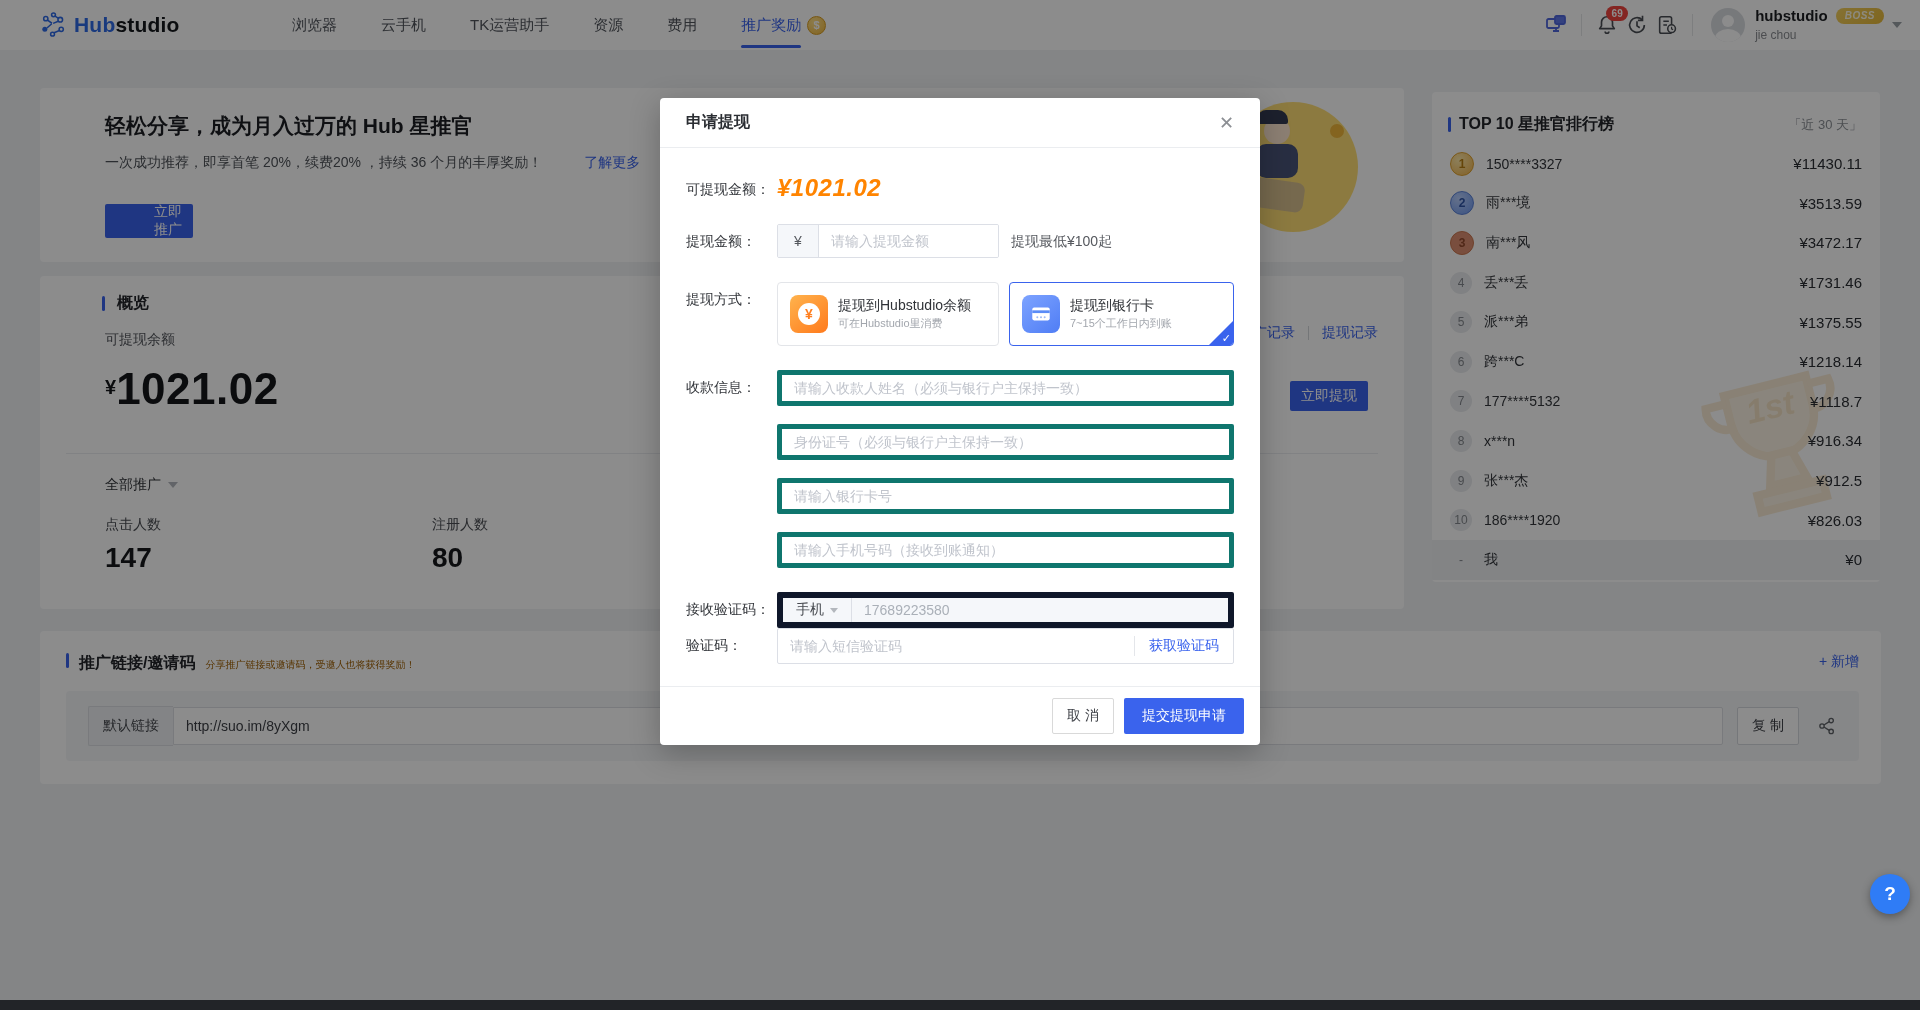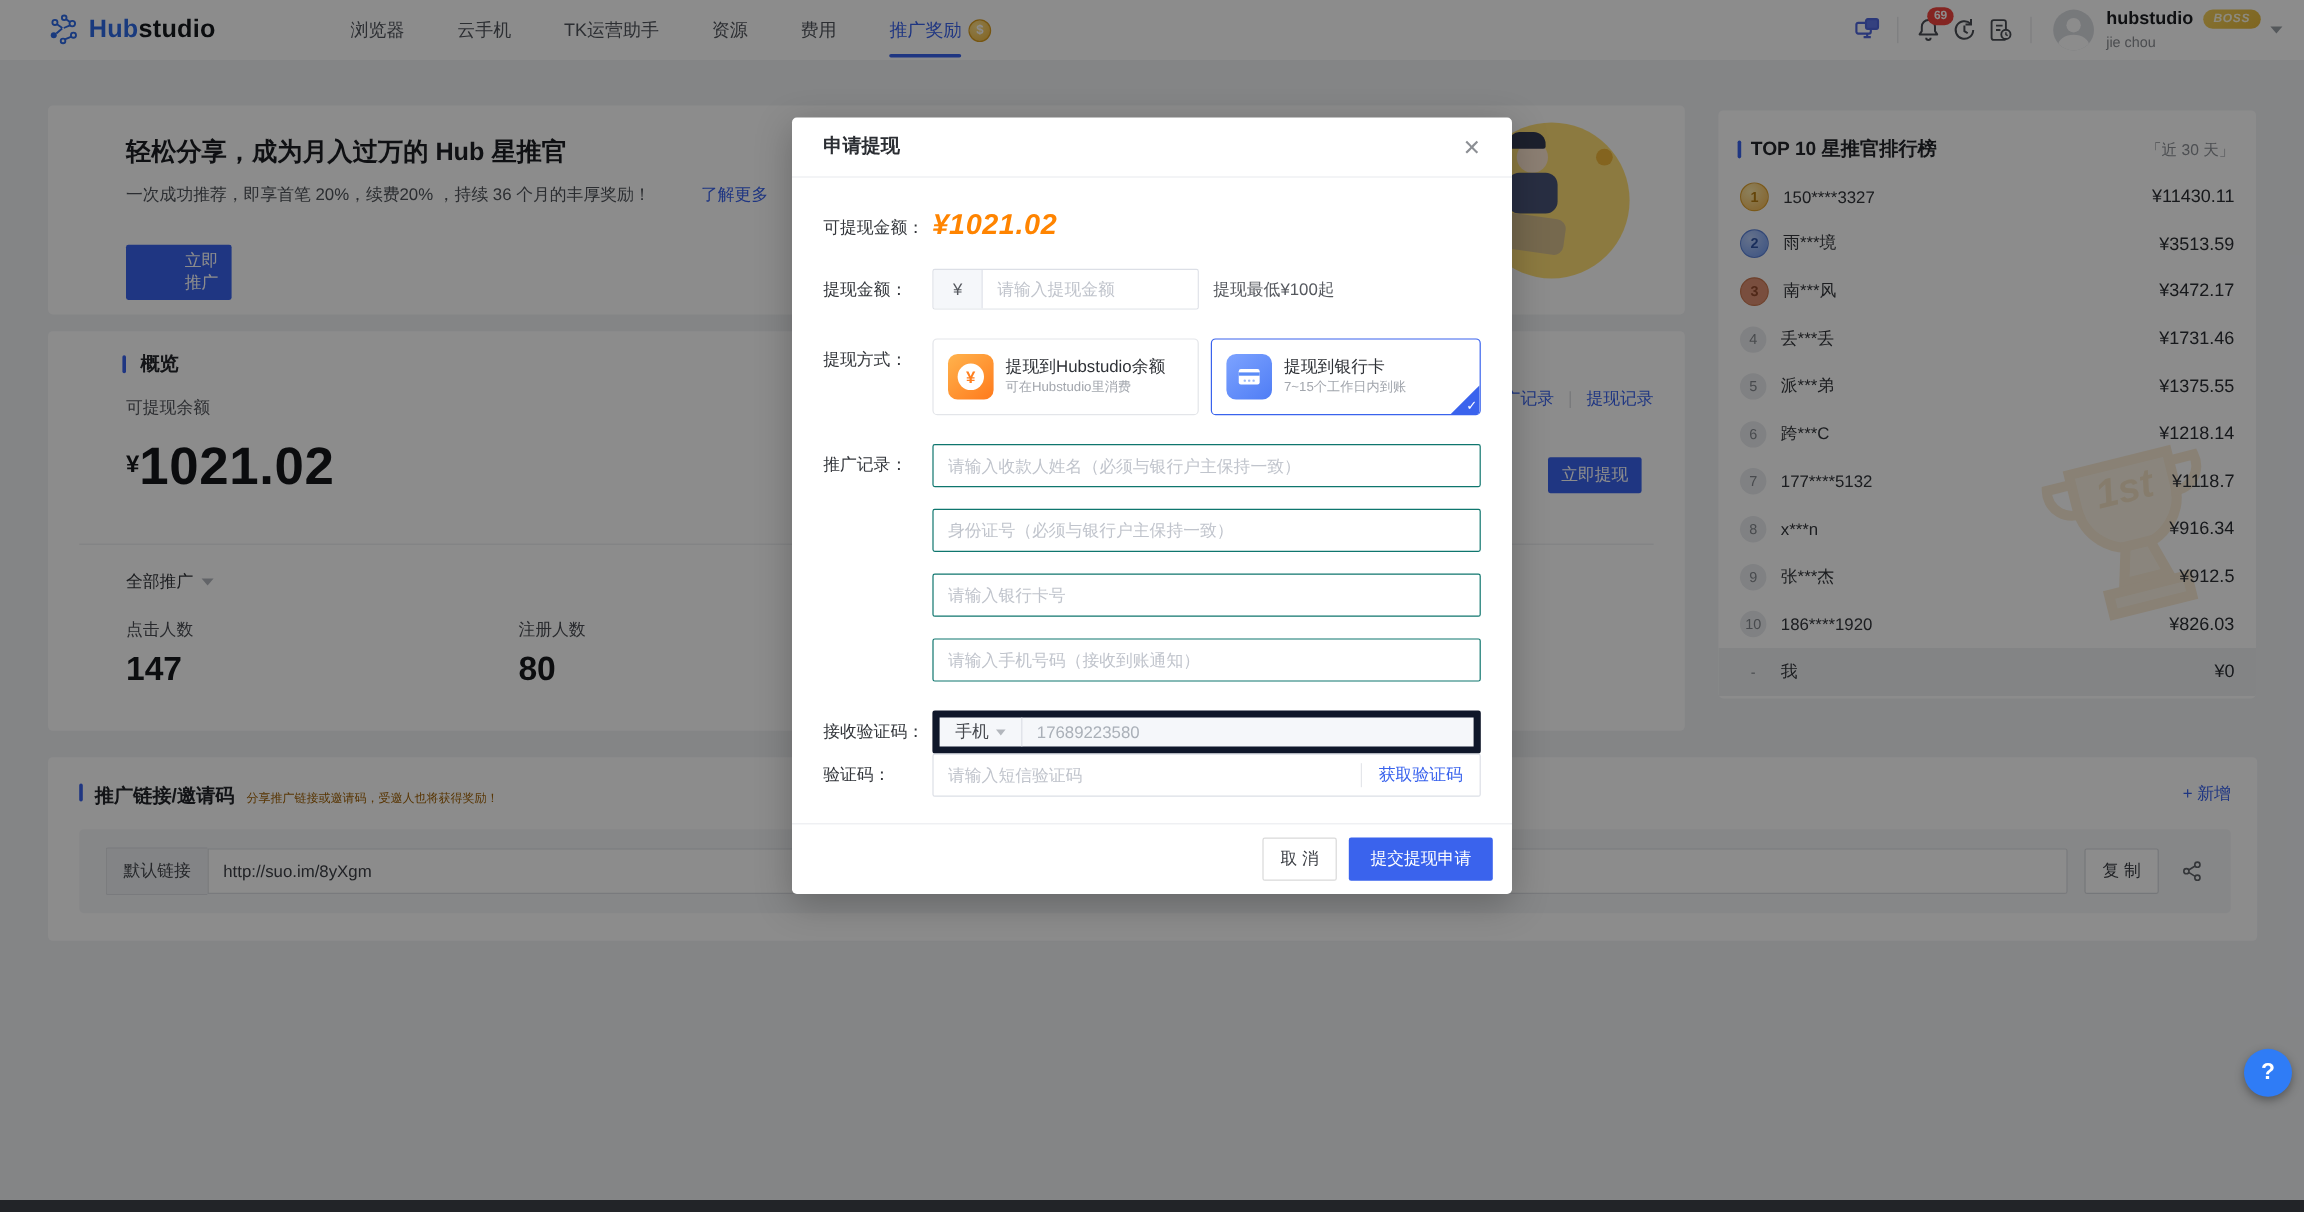"立即推广" .banner-cta { height: 46px -> 34px }
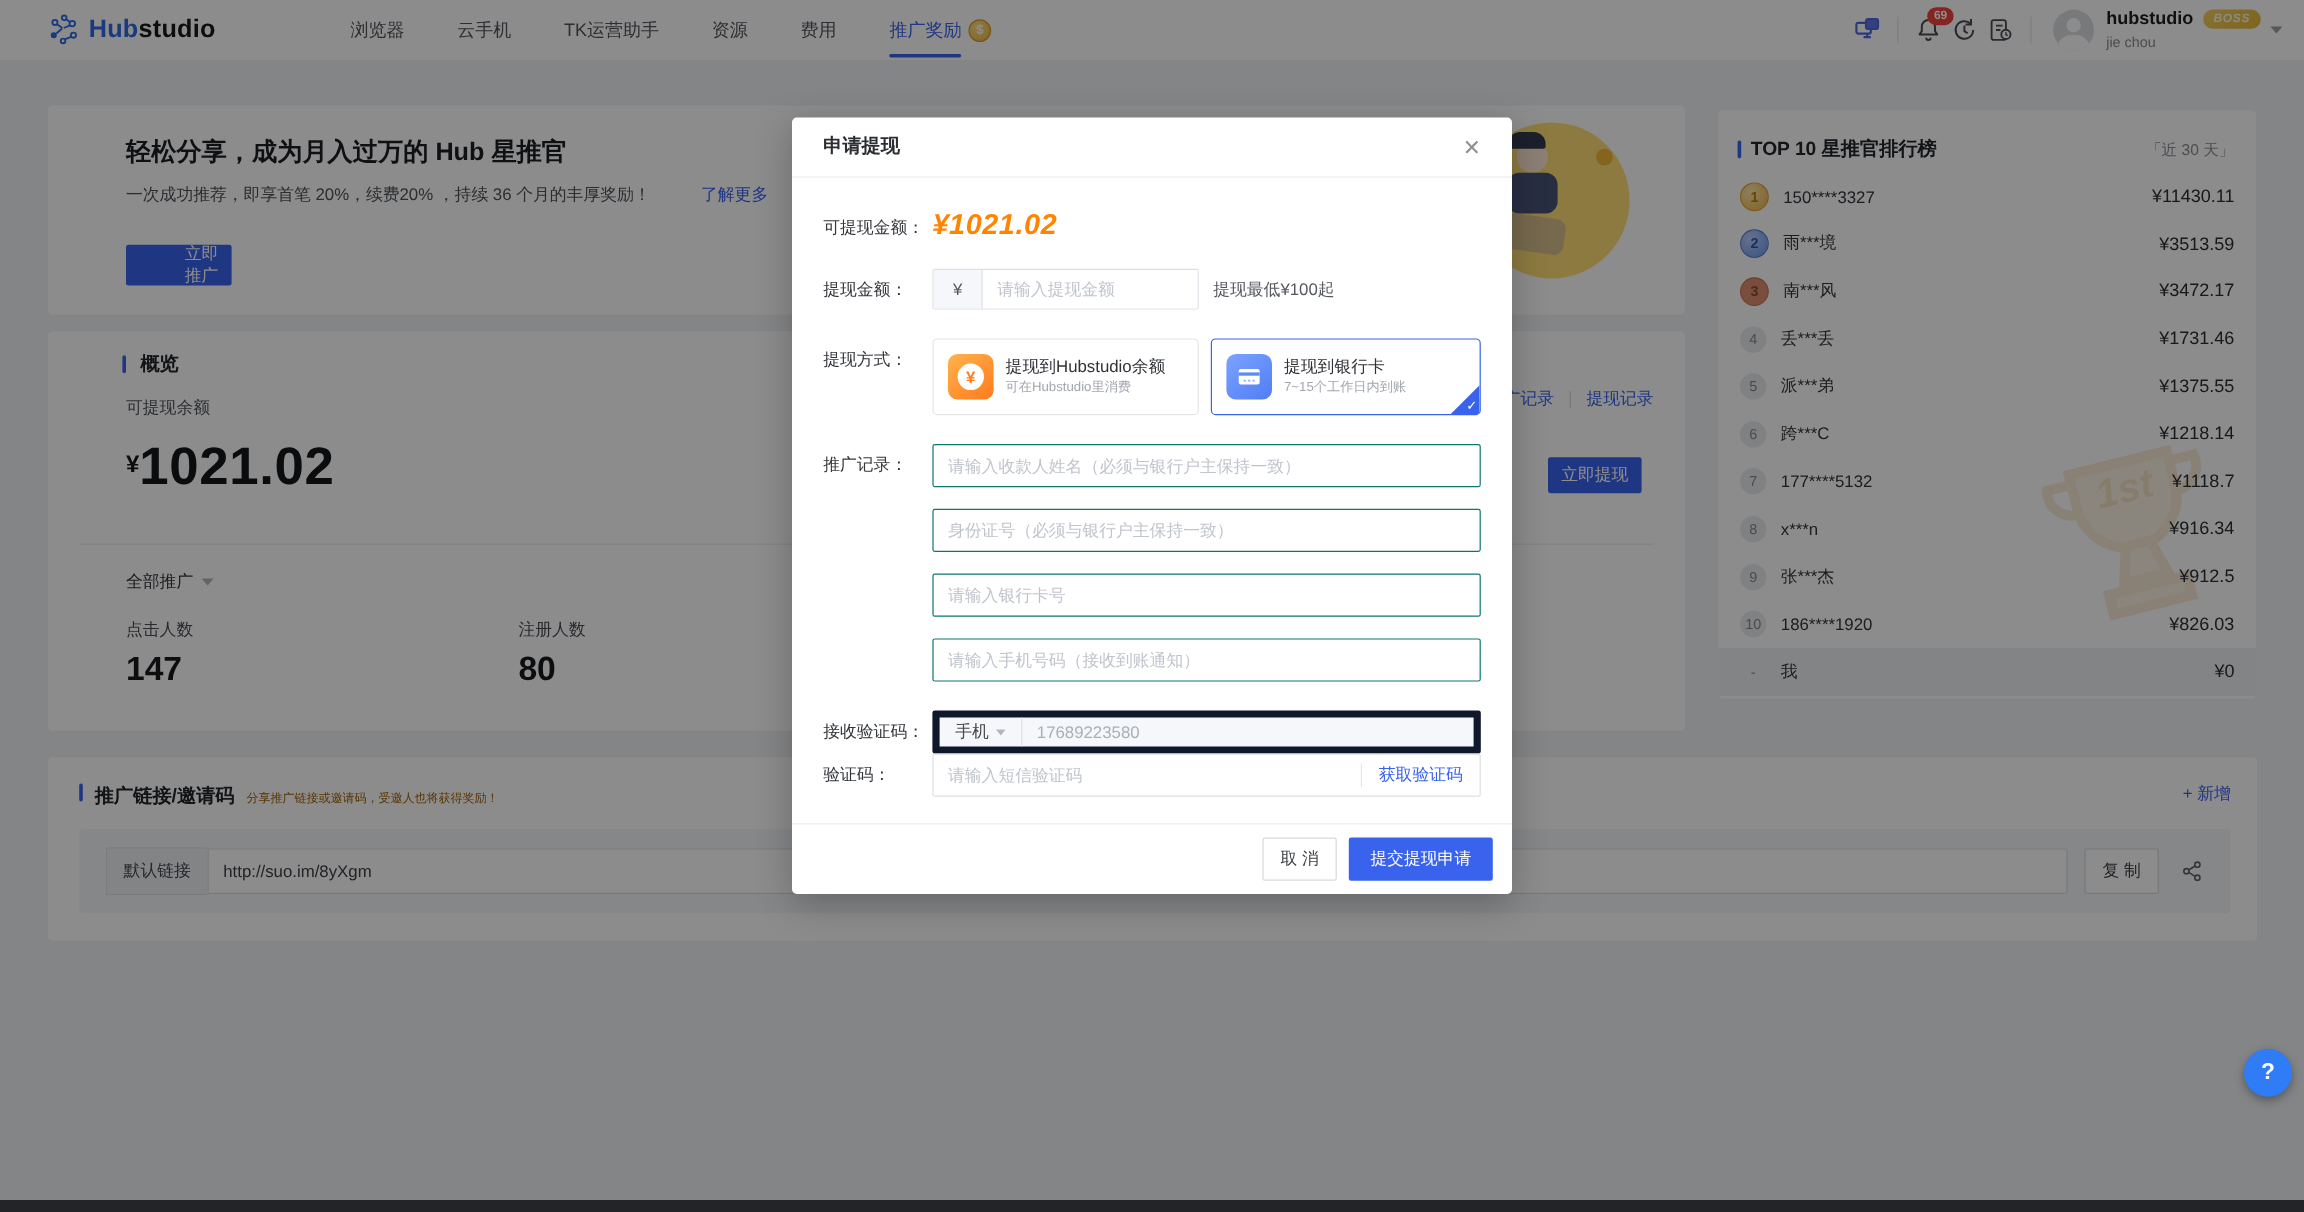"推广记录：" span.m-label { text: 推广记录 -> 收款信息 }
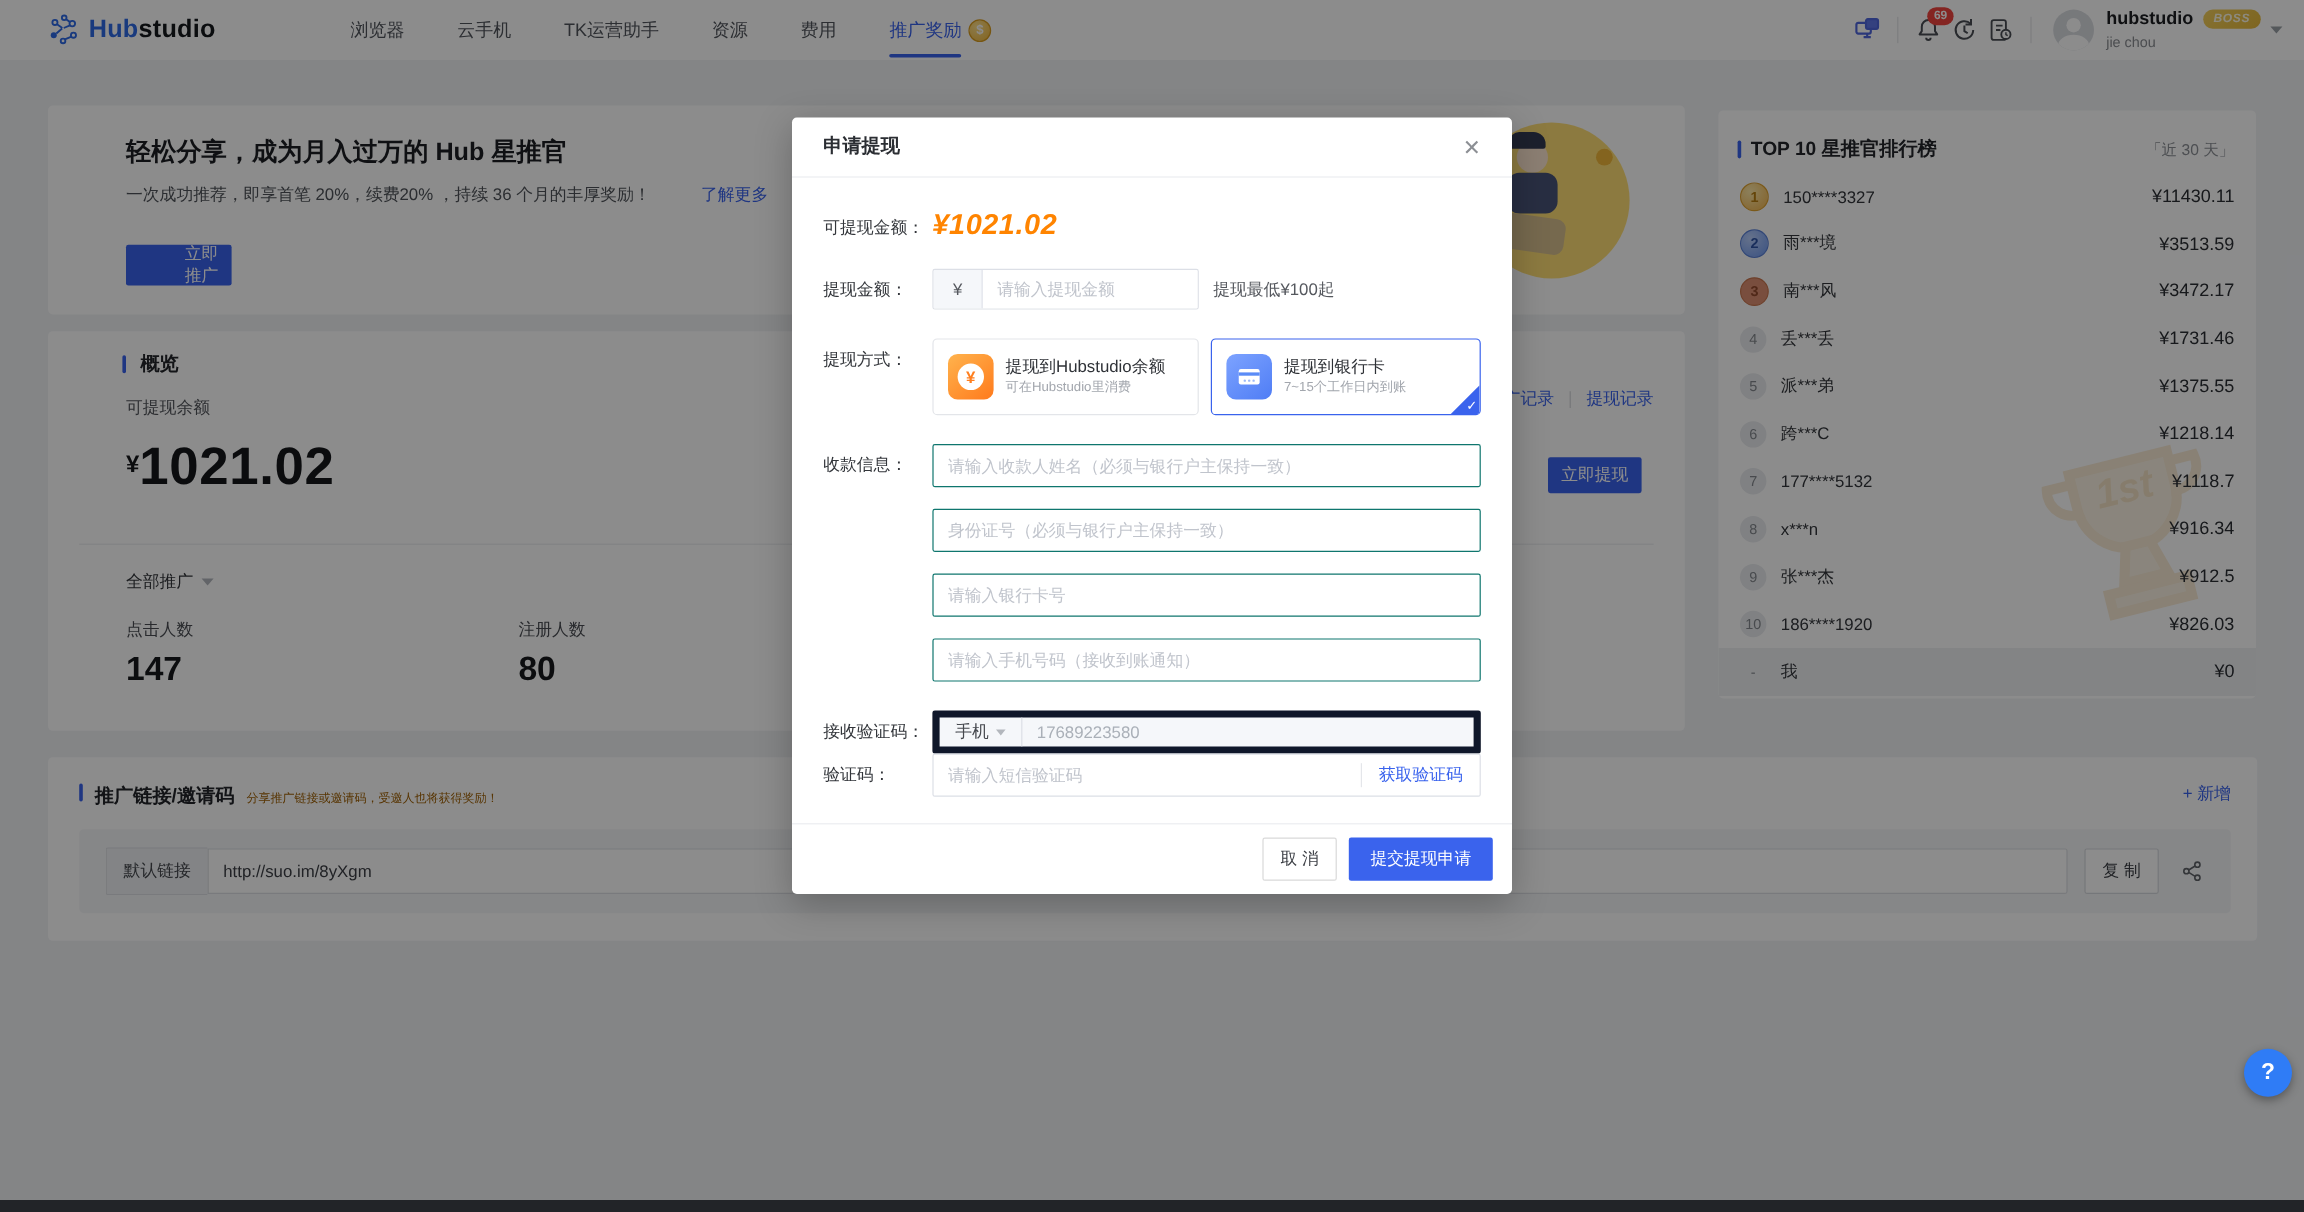"请输入收款人姓名（必须与银行户主保持一致）" .m-input { border: 1px solid #0f766e -> 5px solid #0f766e }
